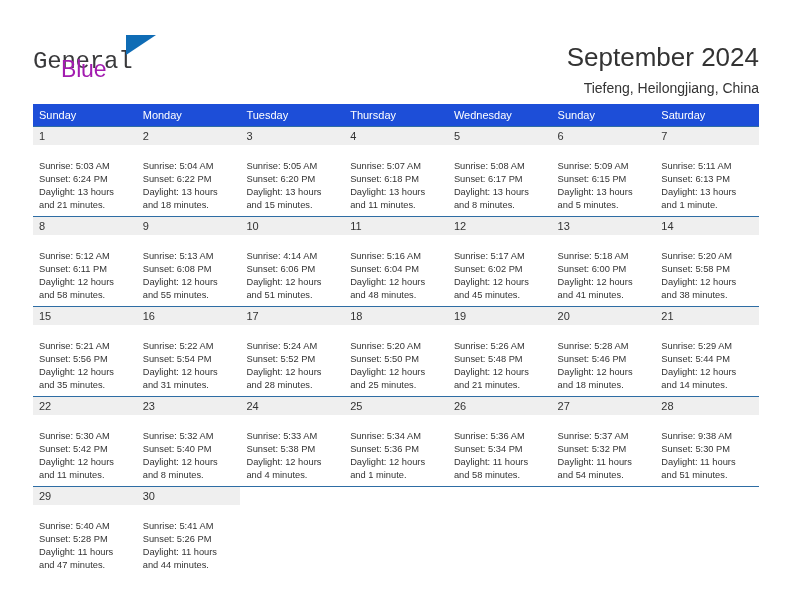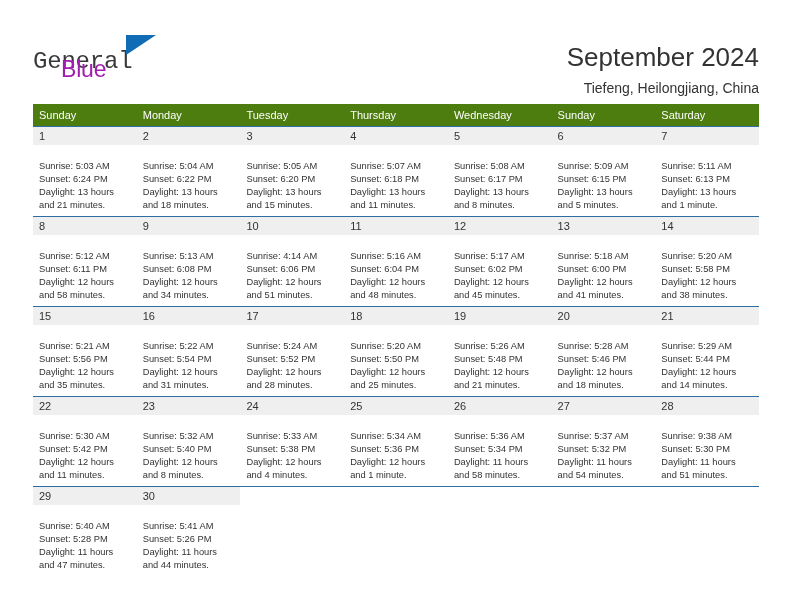"Sunday" .weekdays { background: #4d7c0f -> #1d4ed8 }
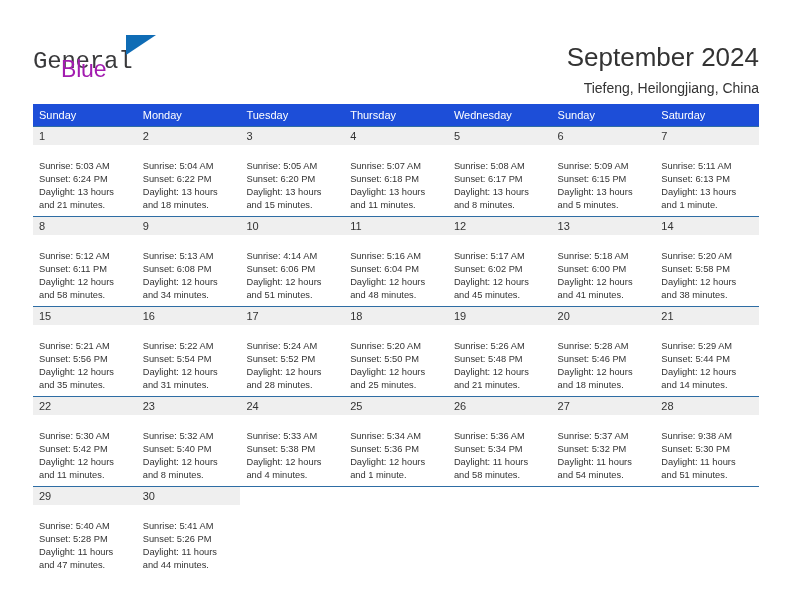"and 34 minutes." div { text: 34 -> 55 }
